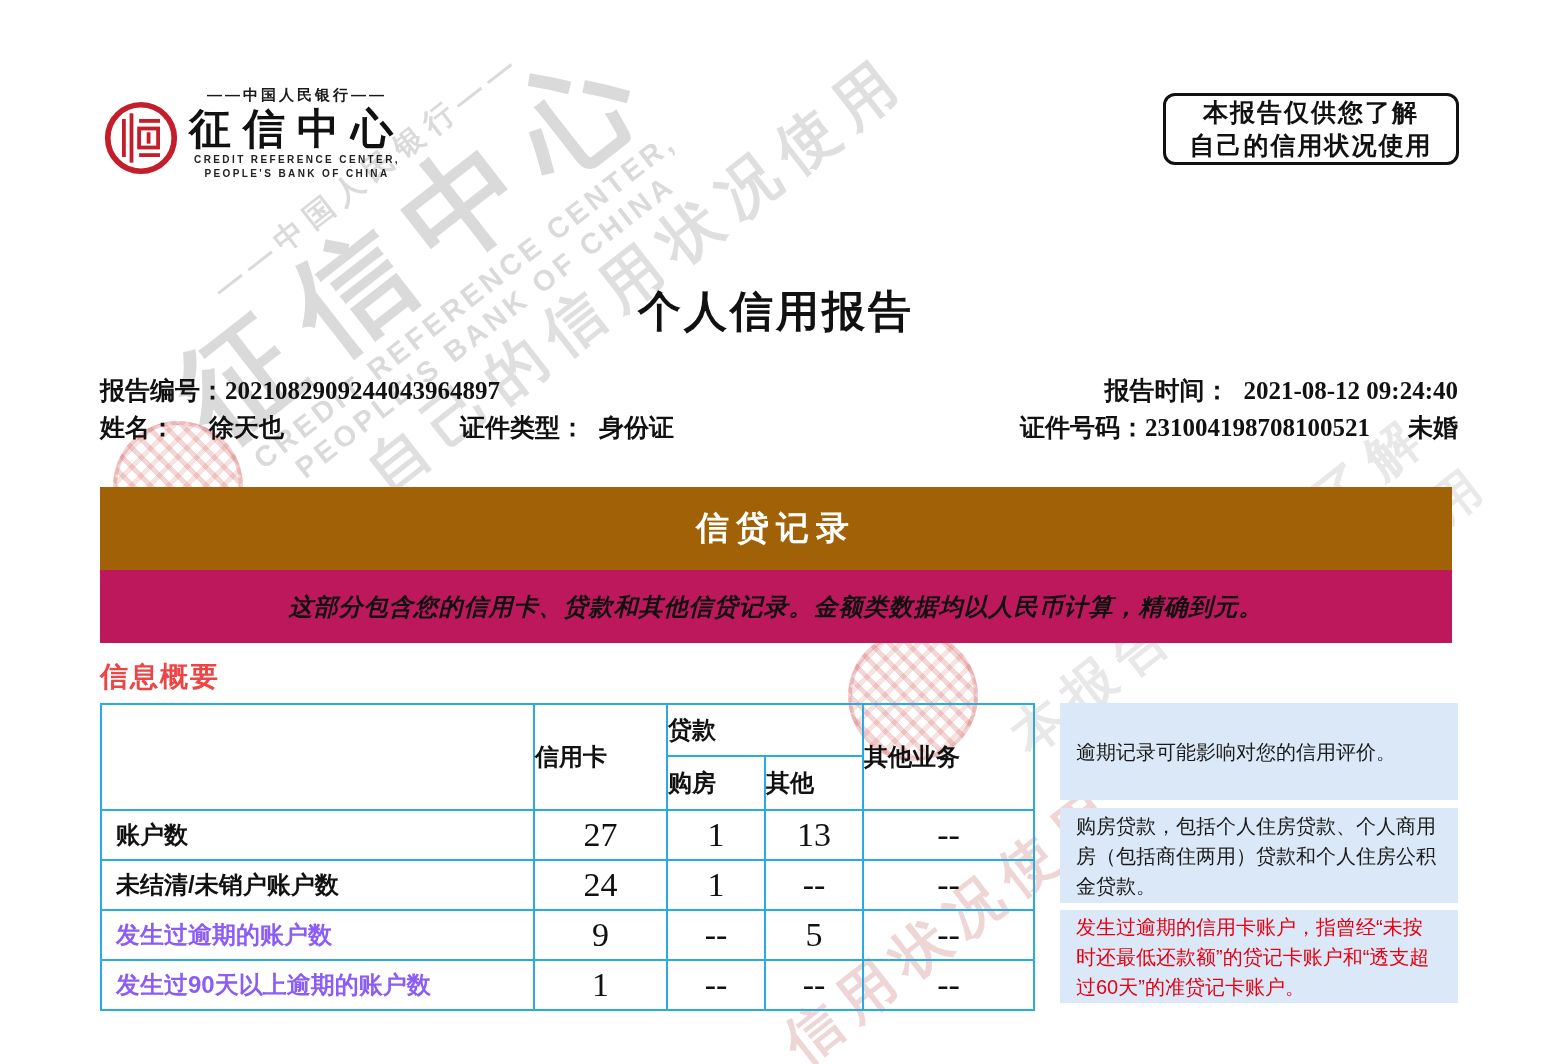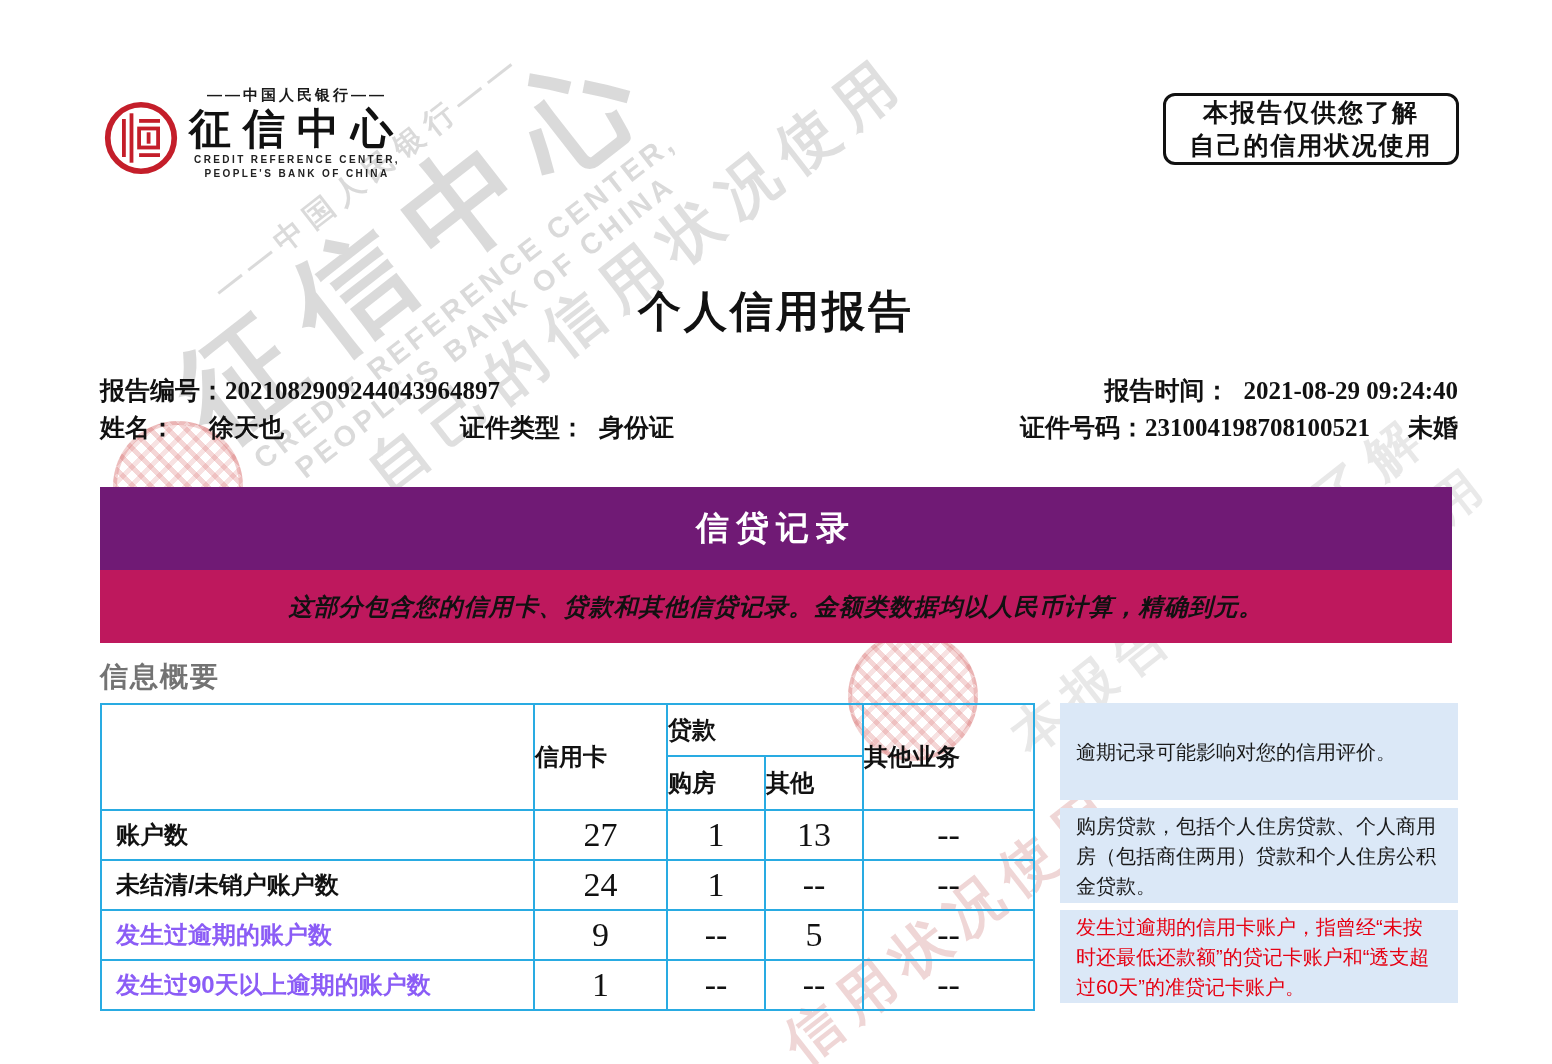"2021-08-29 09:24:40" span.serif { text: 2021-08-29 -> 2021-08-12 }
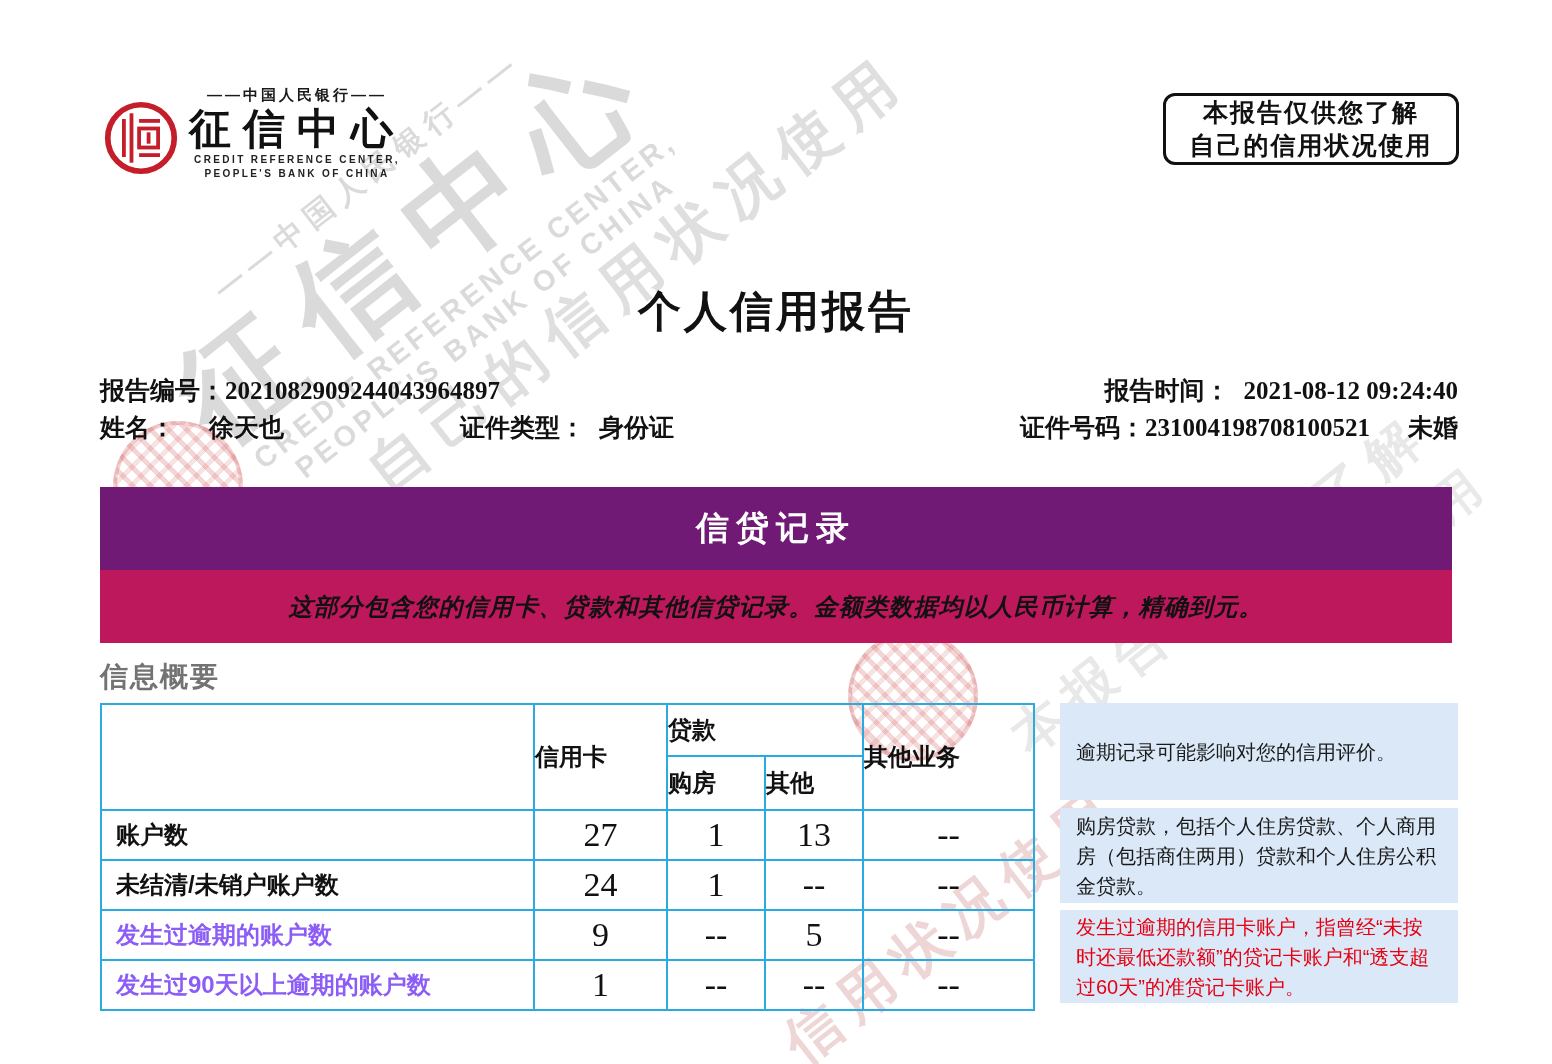"信贷记录" .banner { background: #701a75 -> #a16207 }
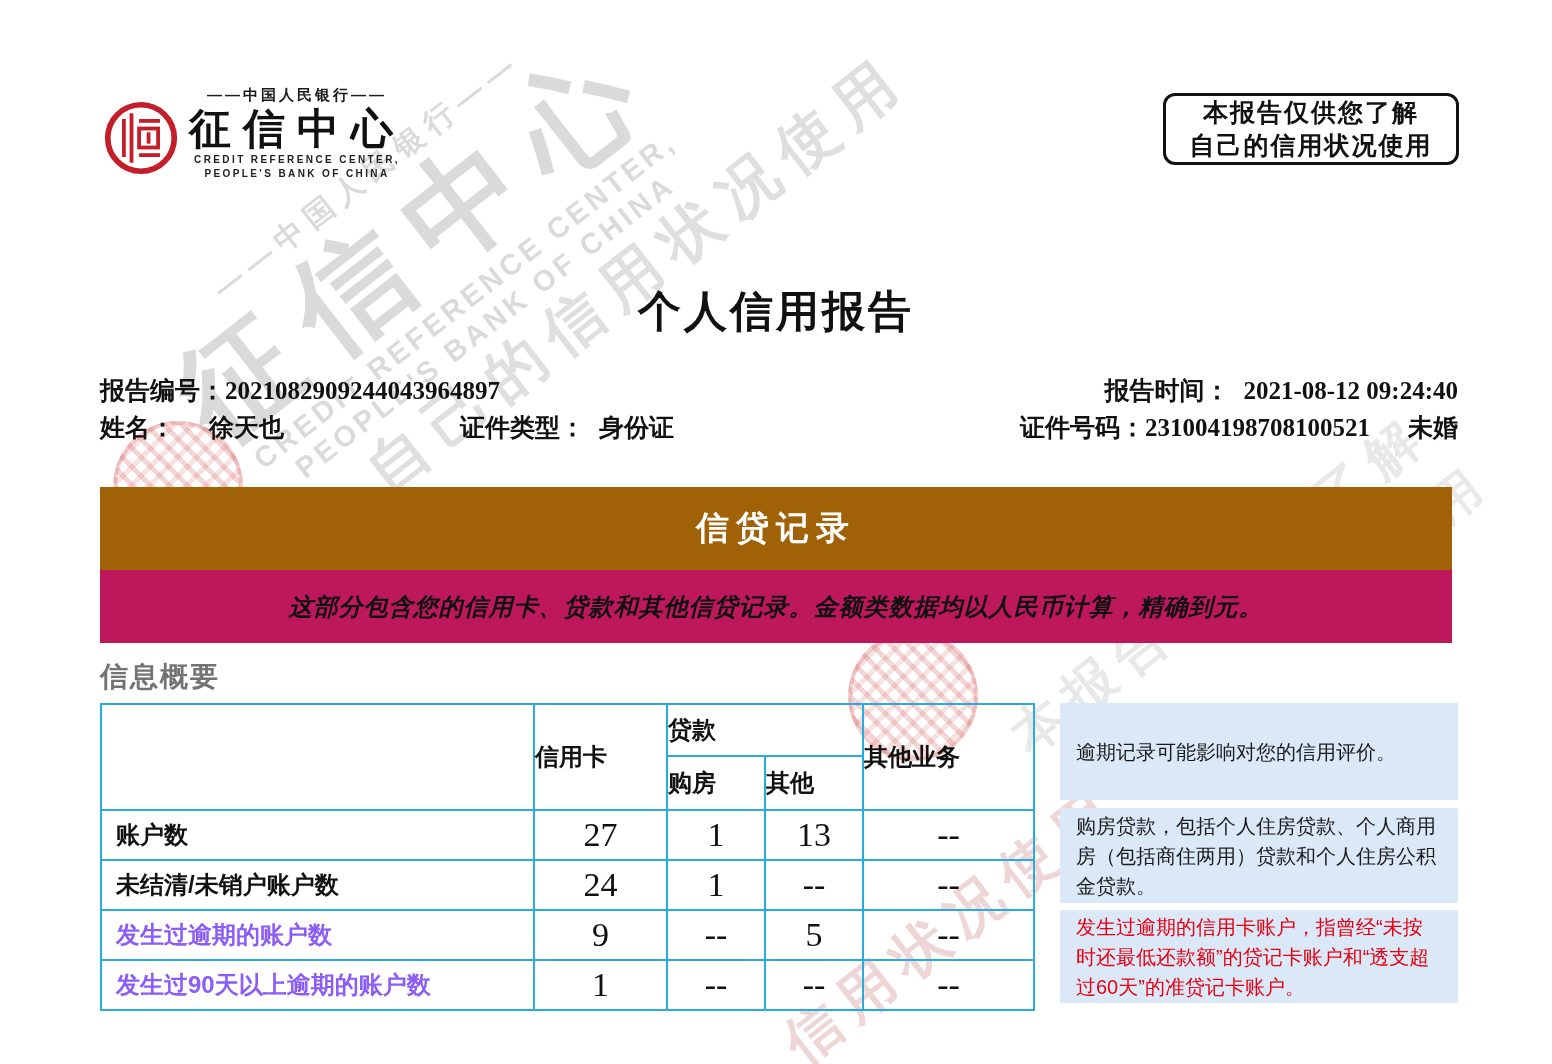"信息概要" .section-heading { color: #737373 -> #ef4444 }
